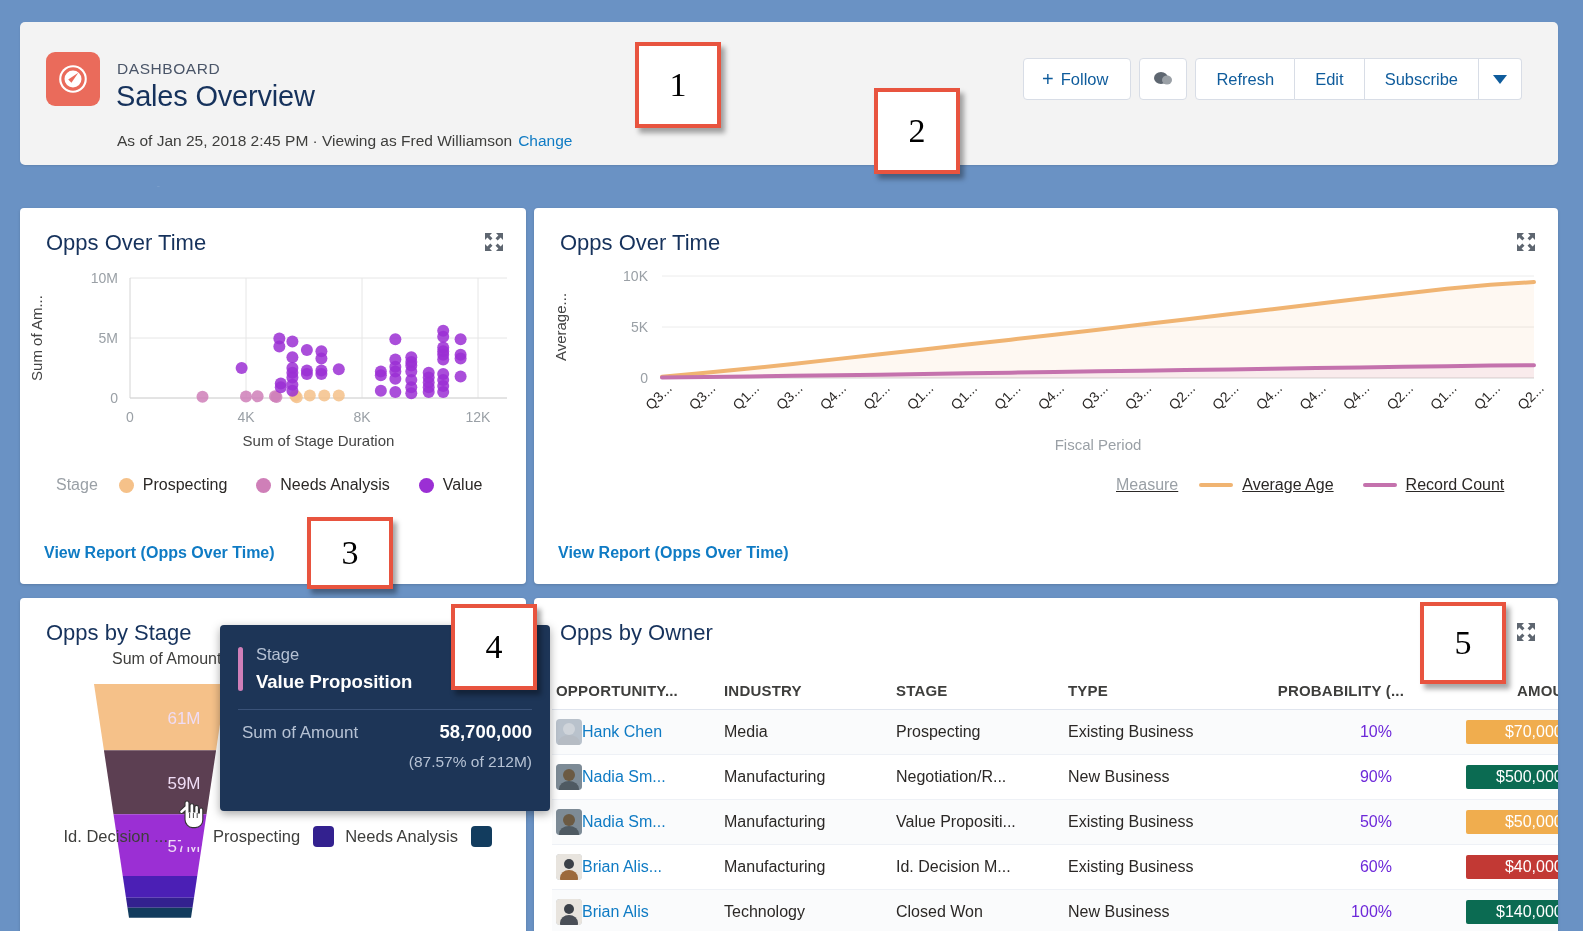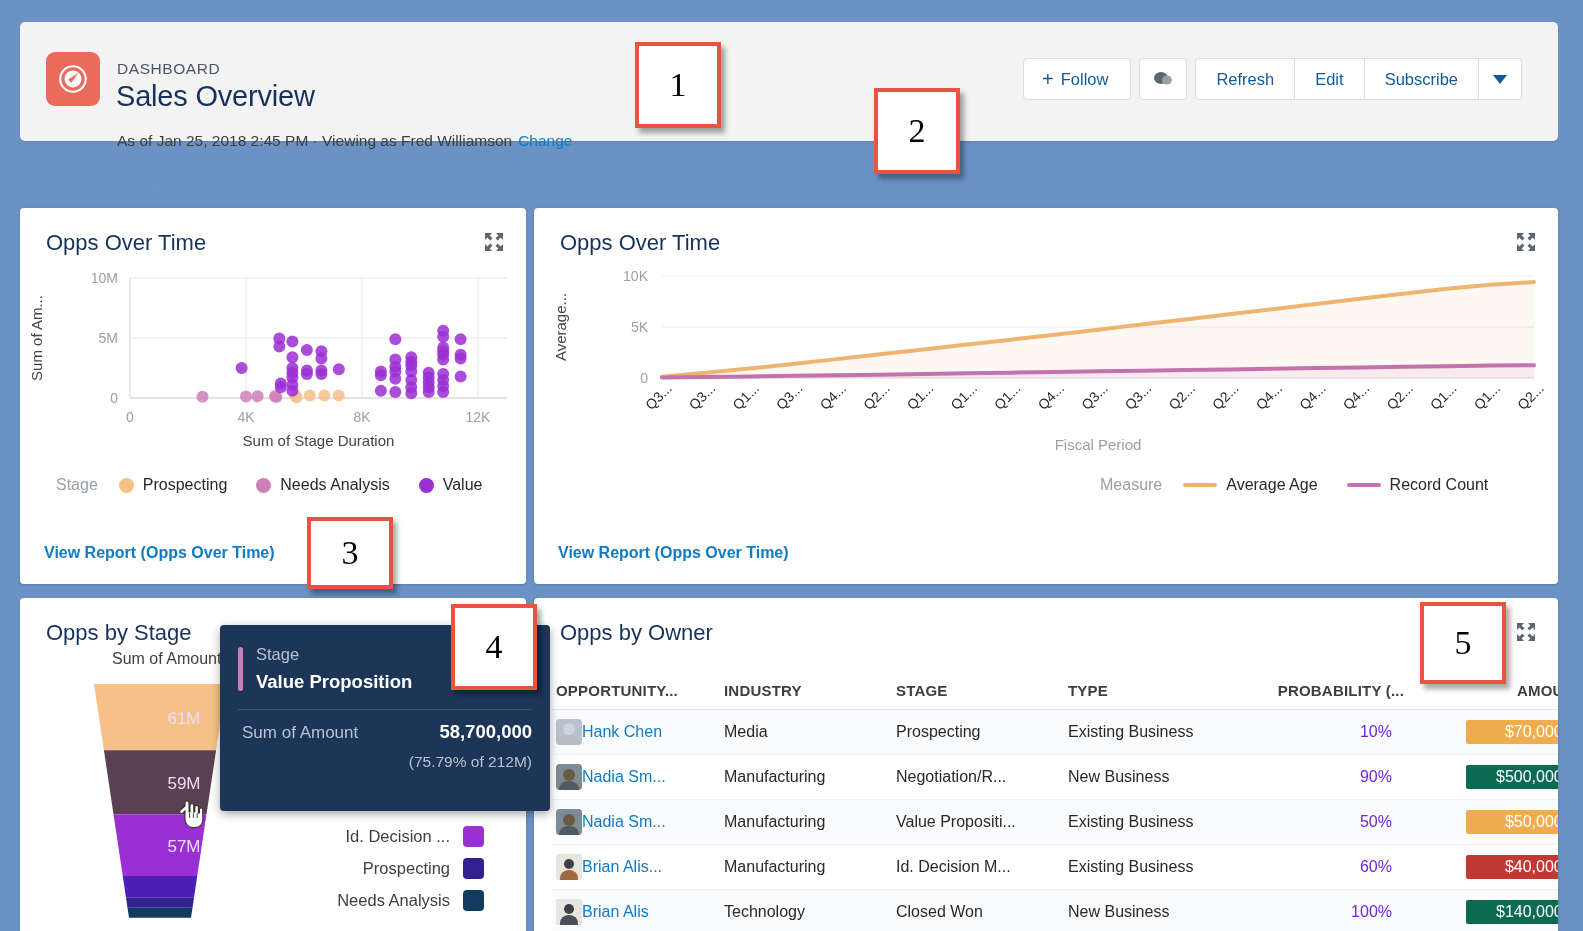"DASHBOARD" .dash-header { height: 119px -> 143px }
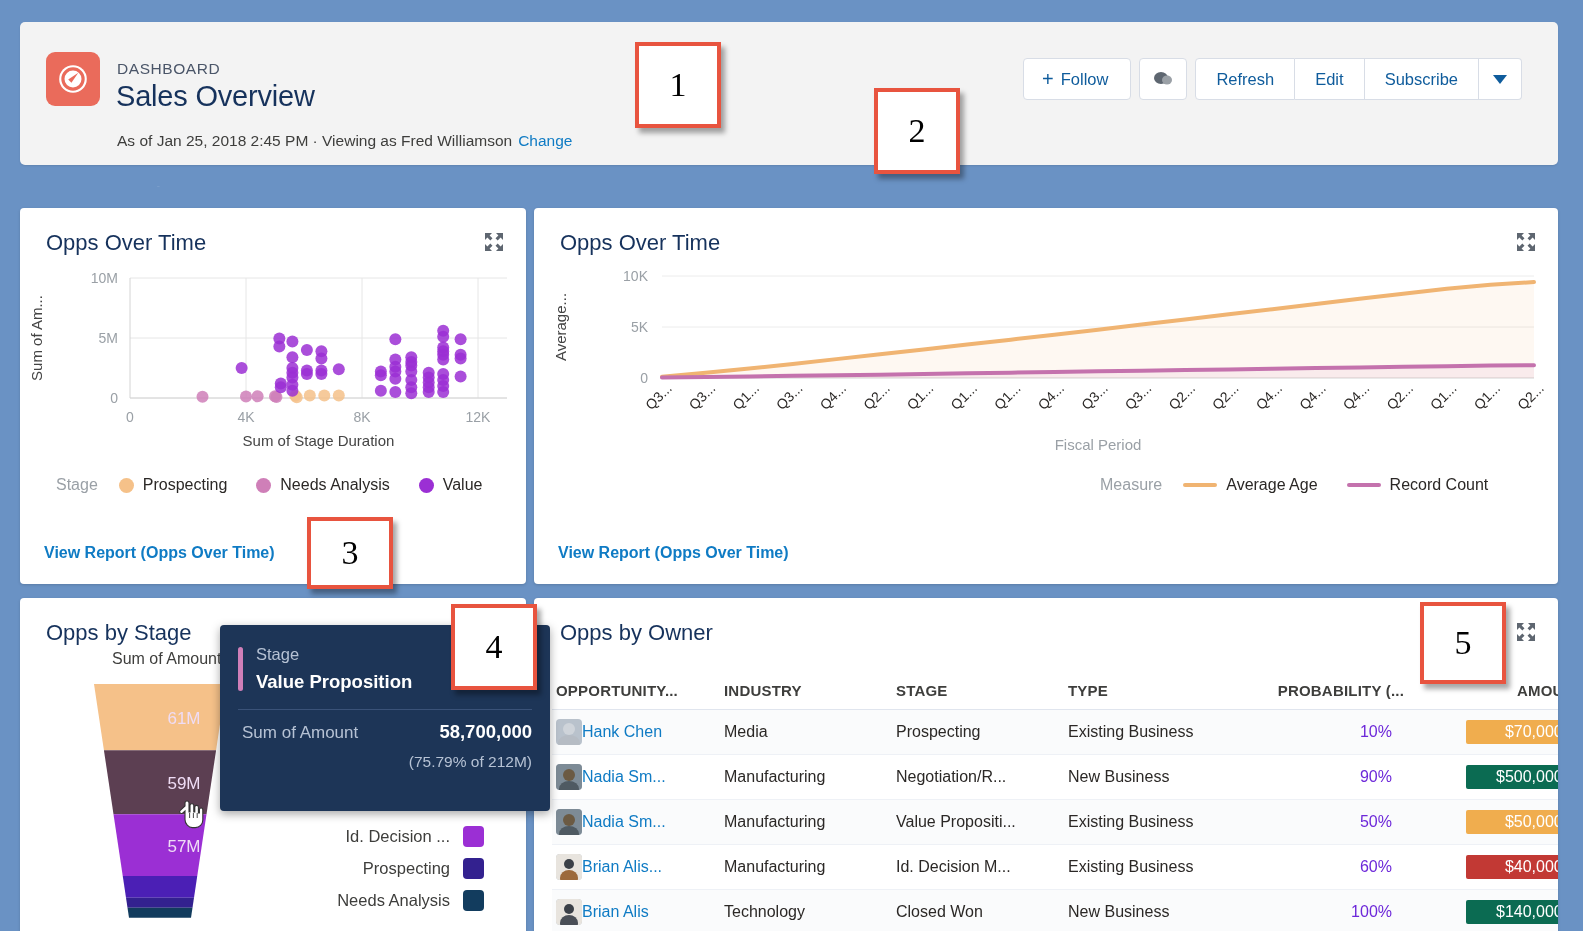"Measure" div.legend { left: 566px -> 582px; text-decoration: none -> underline }
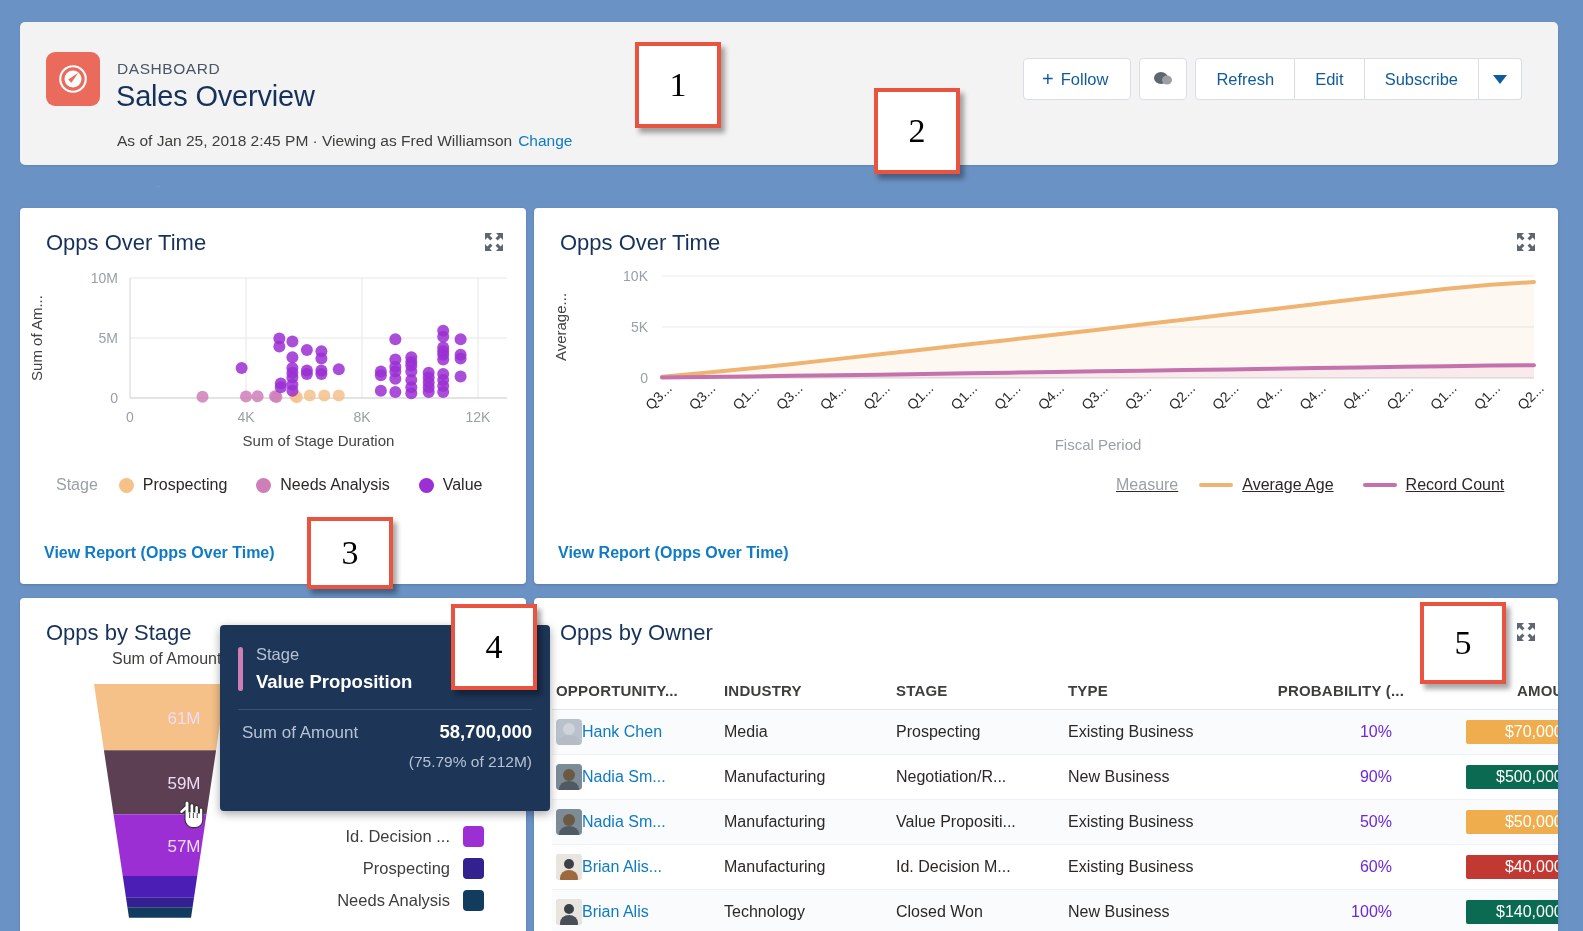"(75.79% of 212M)" div.tt-pct { text: 75.79% -> 87.57% }
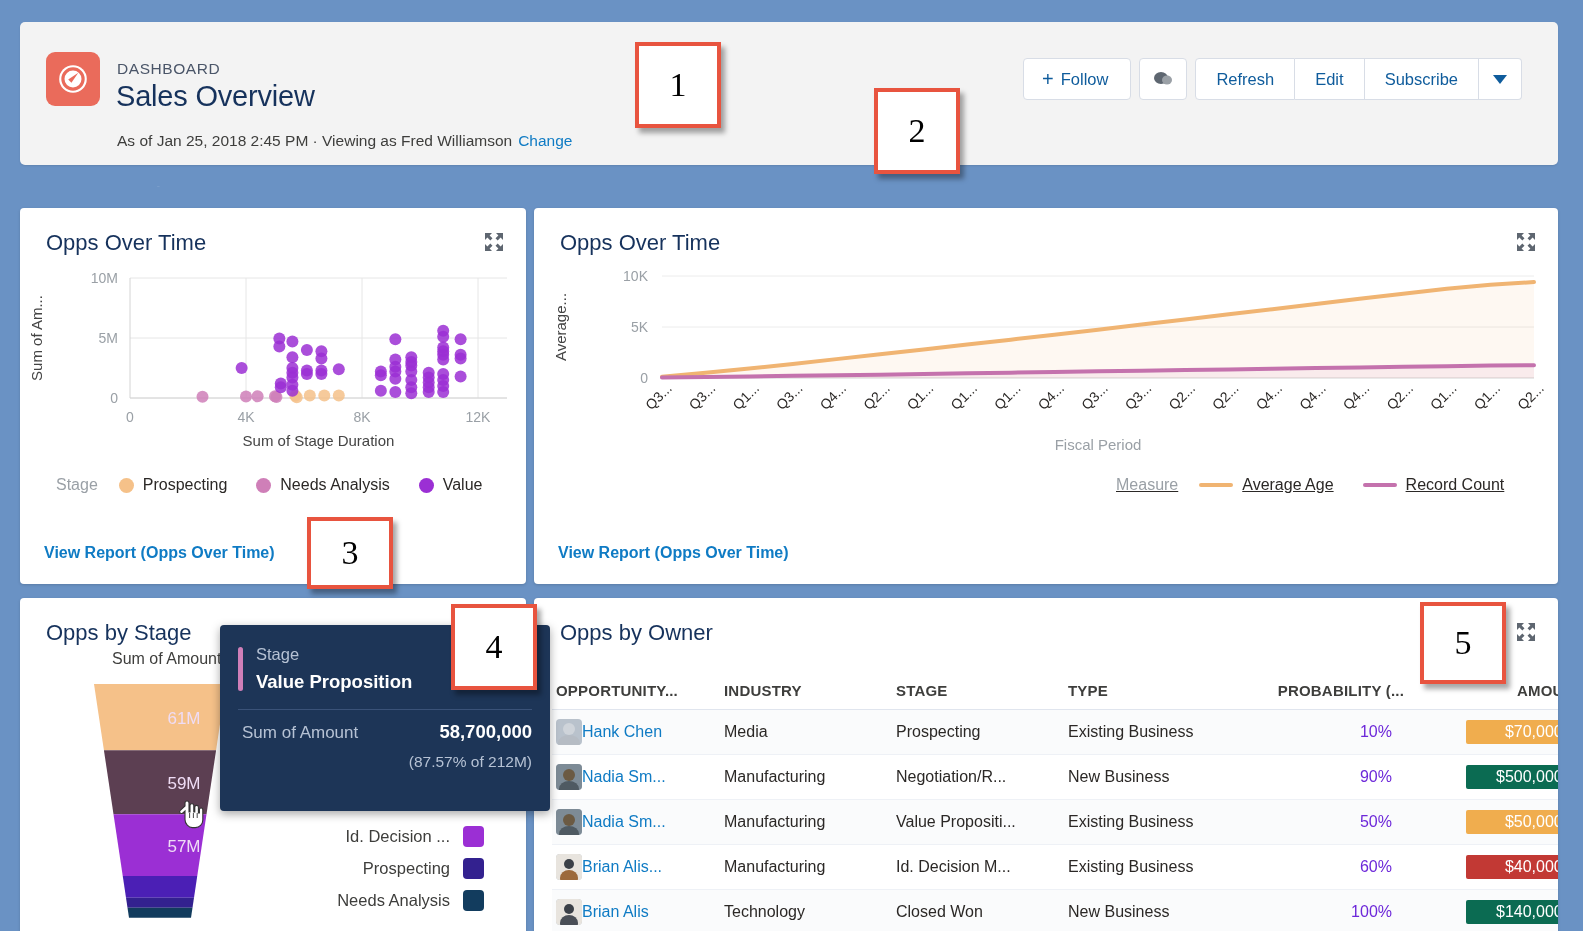"Id. Decision ..." .funnel-legend { flex-direction: column -> row; right: 42px -> 34px }
